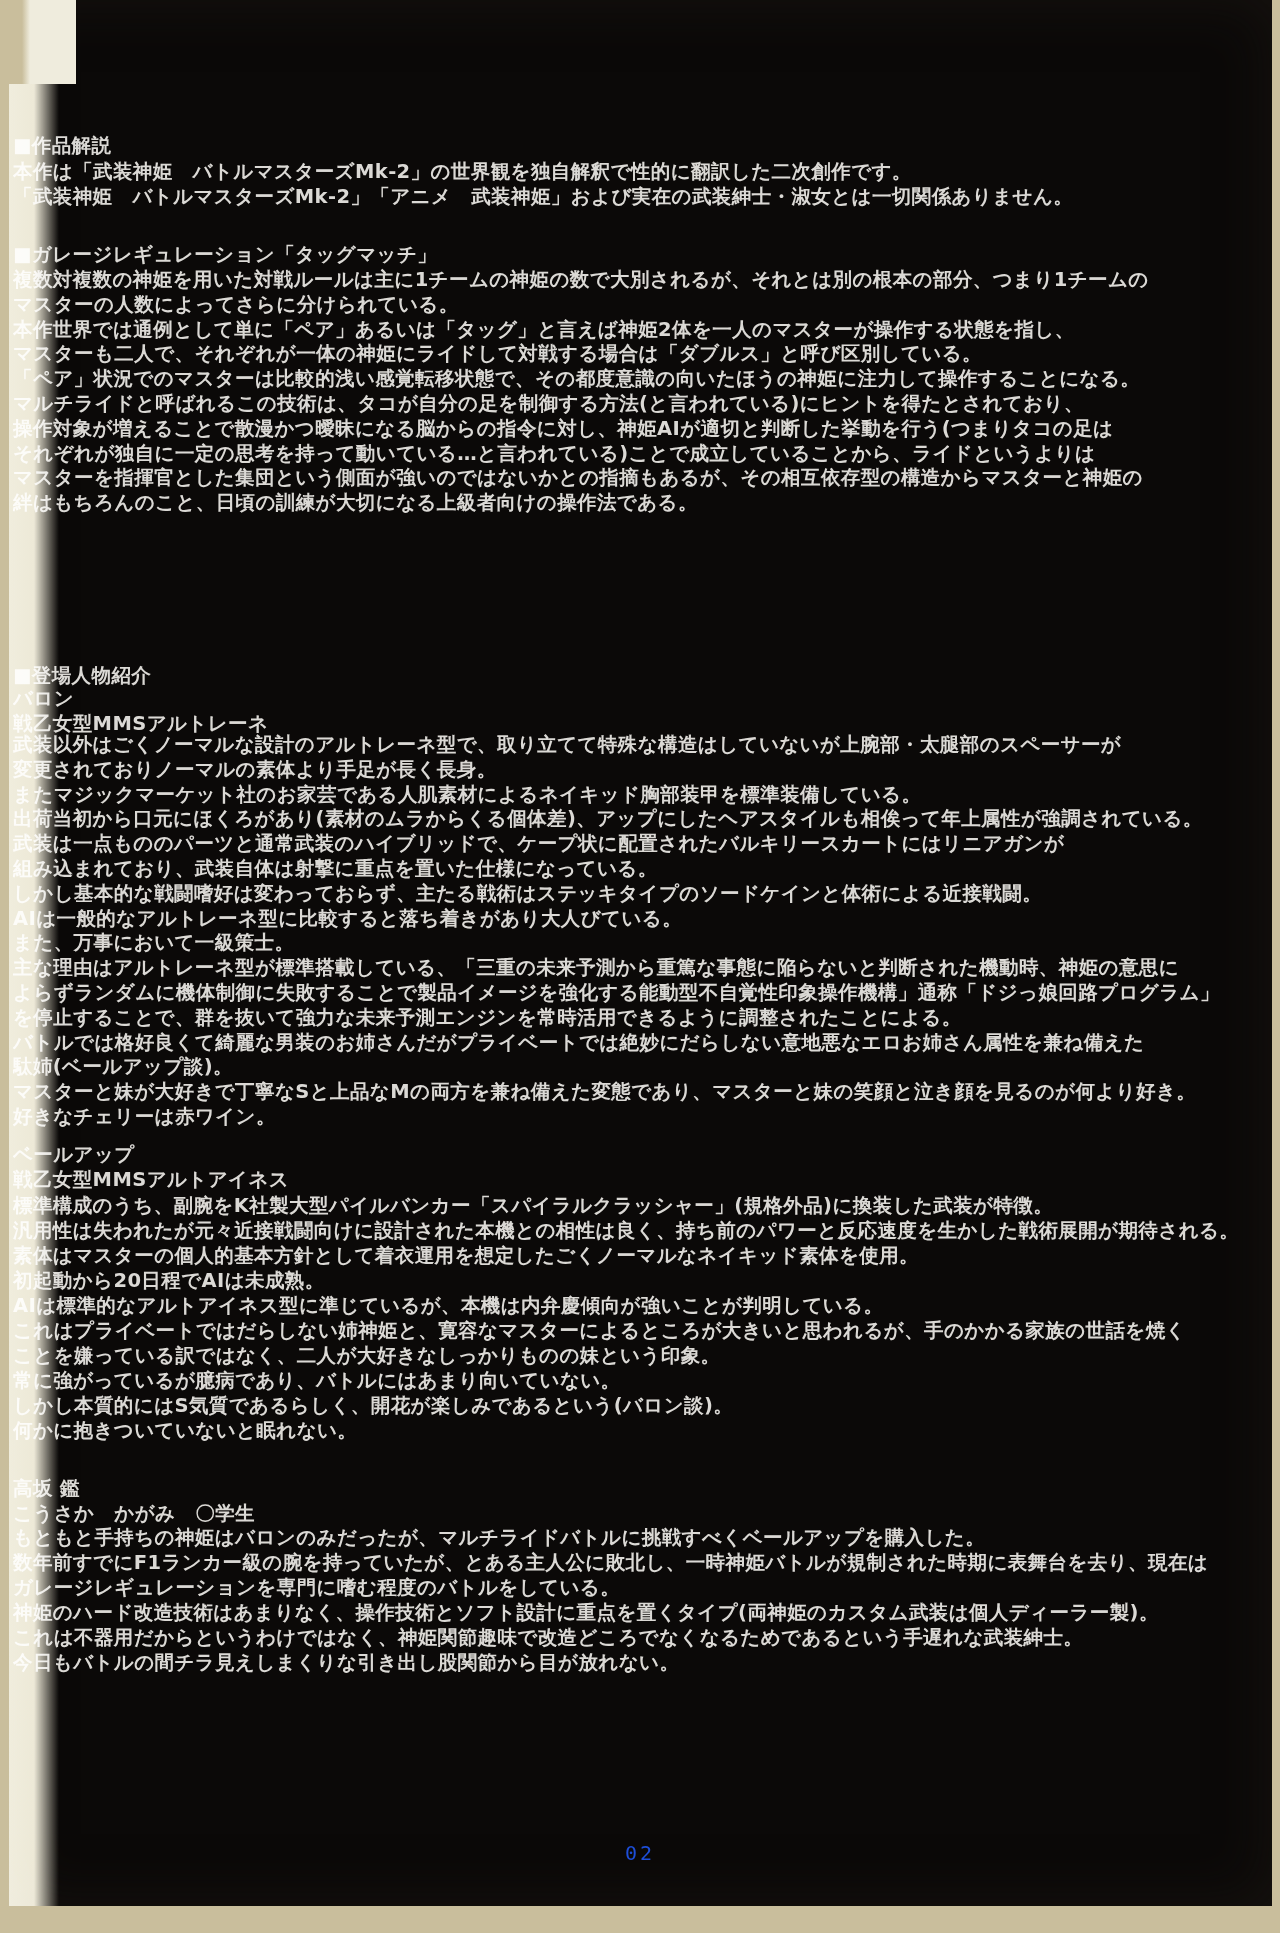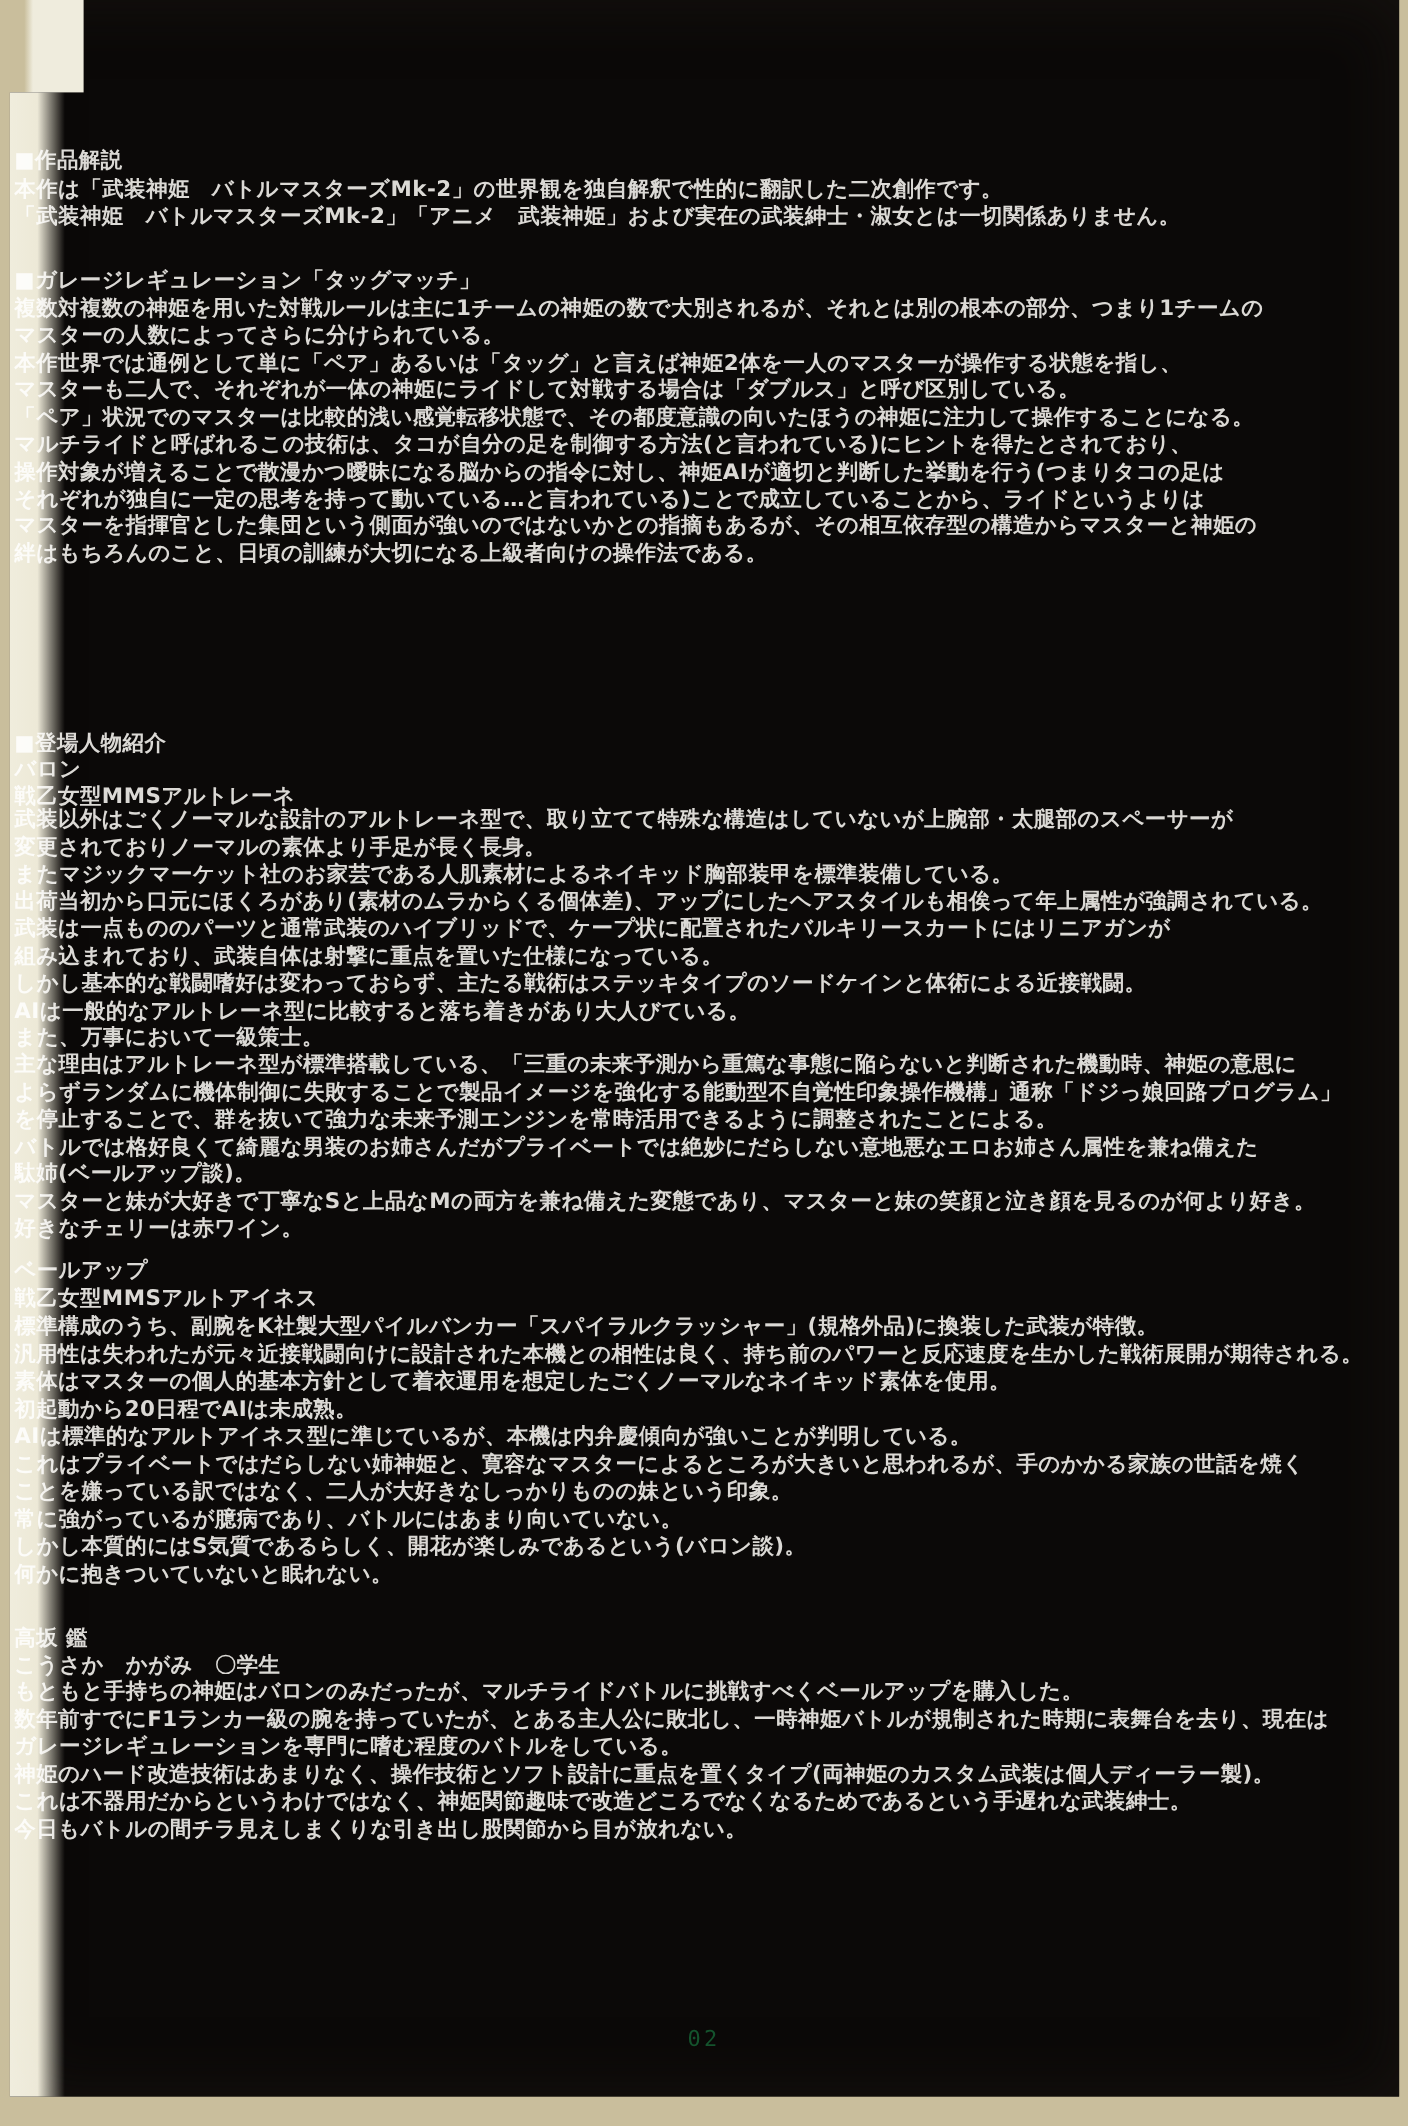"02" .page-num { color: #14532d -> #1d4ed8 }
